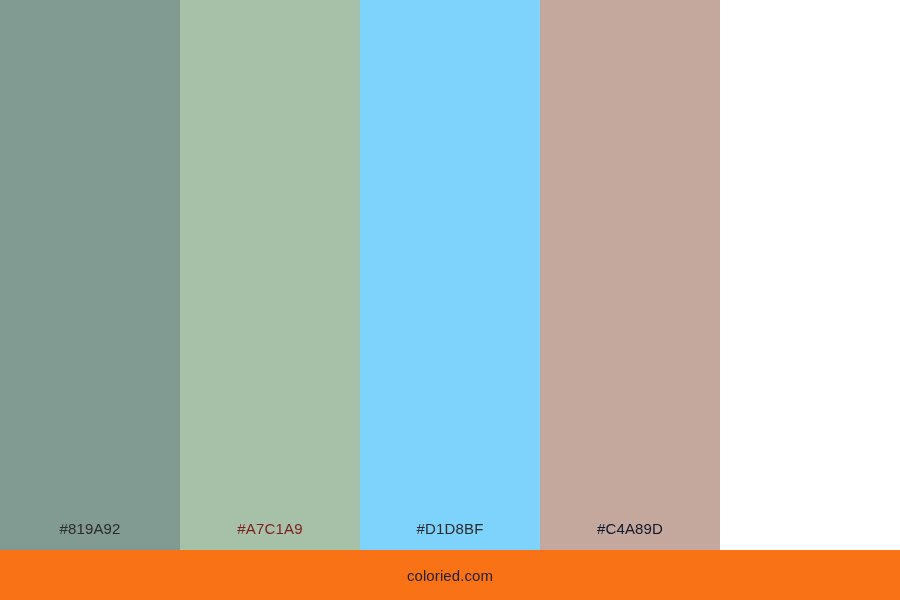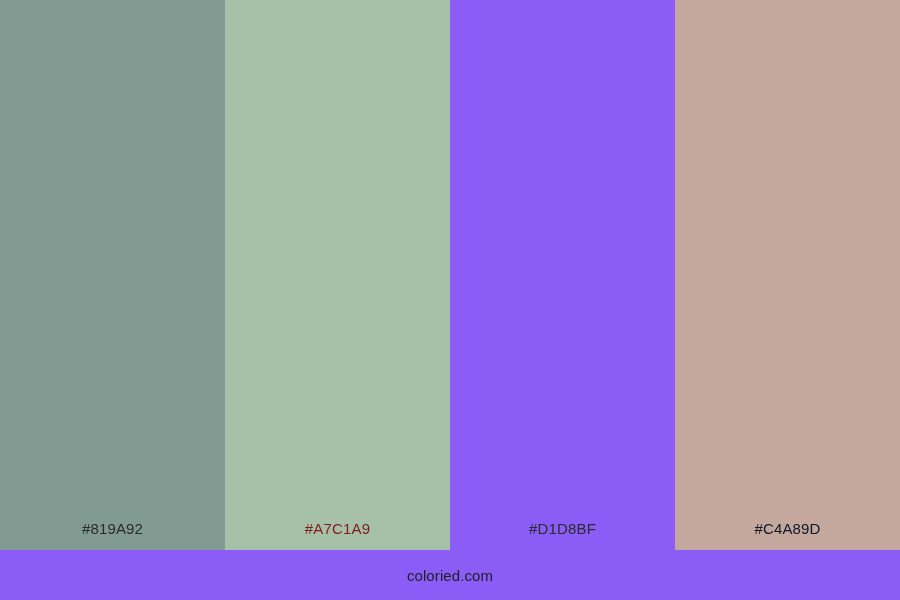"#819A92" .swatch-strip { width: 900px -> 720px }
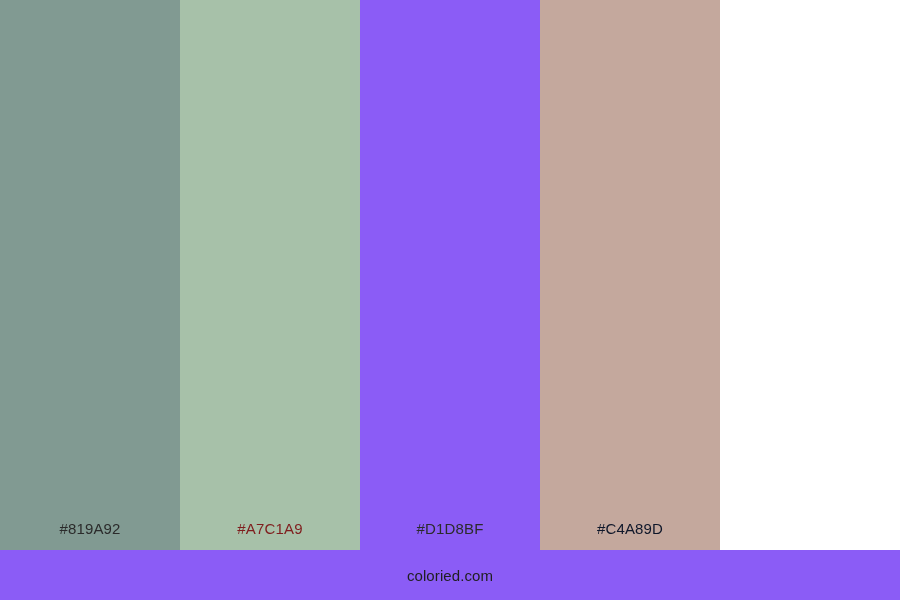"#D1D8BF" div.swatch { background-color: #8b5cf6 -> #7dd3fc }
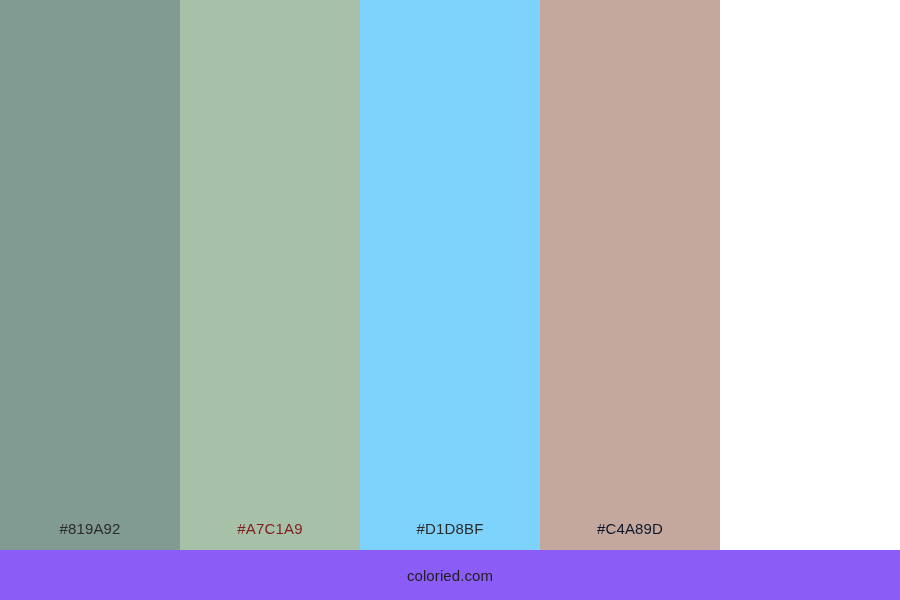"coloried.com" div.footer-bar { background-color: #8b5cf6 -> #f97316 }
